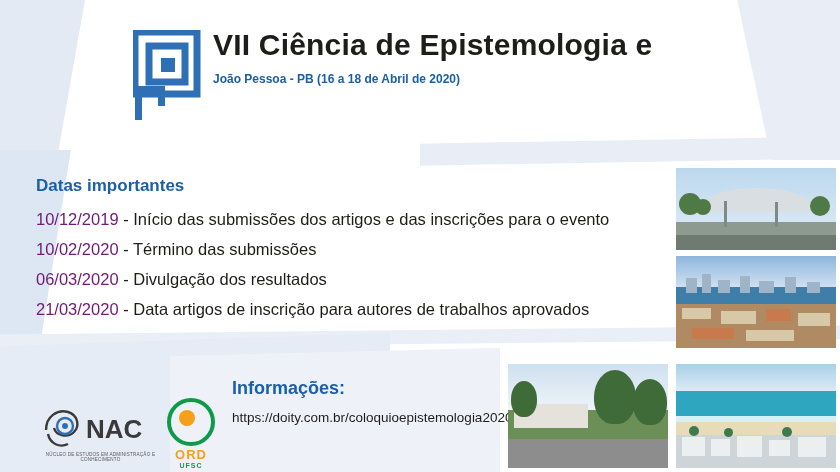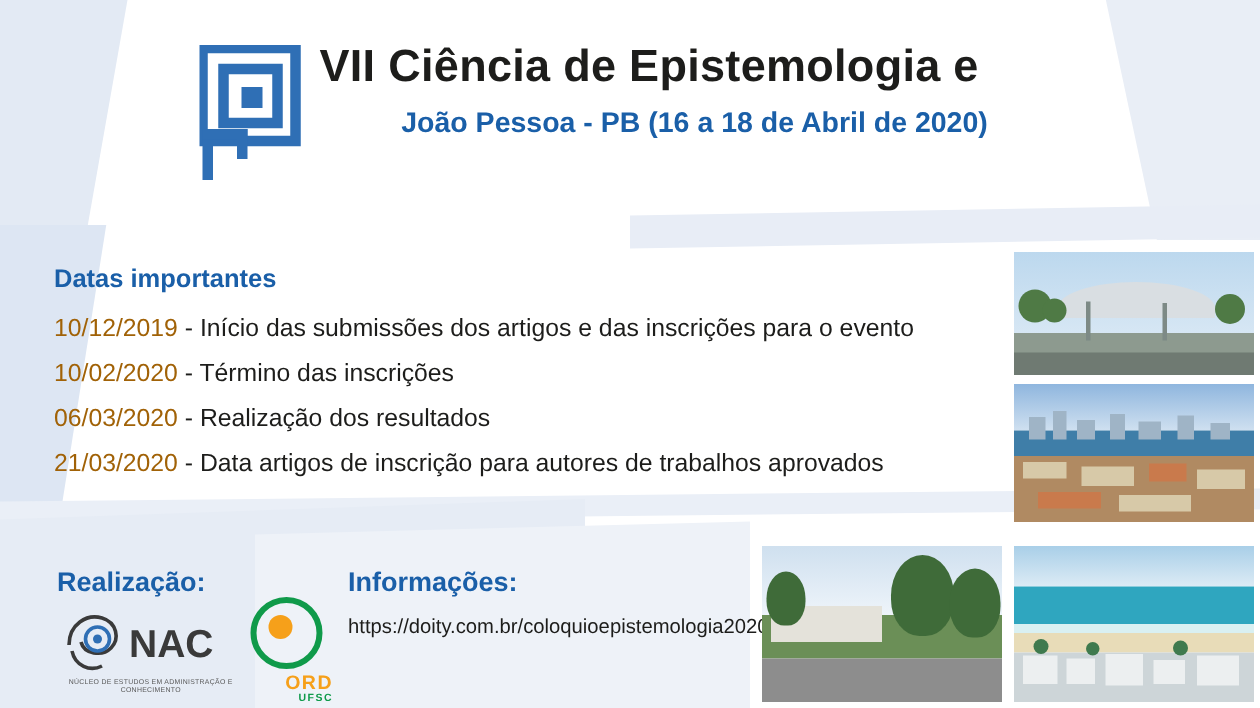"João Pessoa - PB (16" .subtitle { font-size: 19px -> 12px; text-align: center -> left }
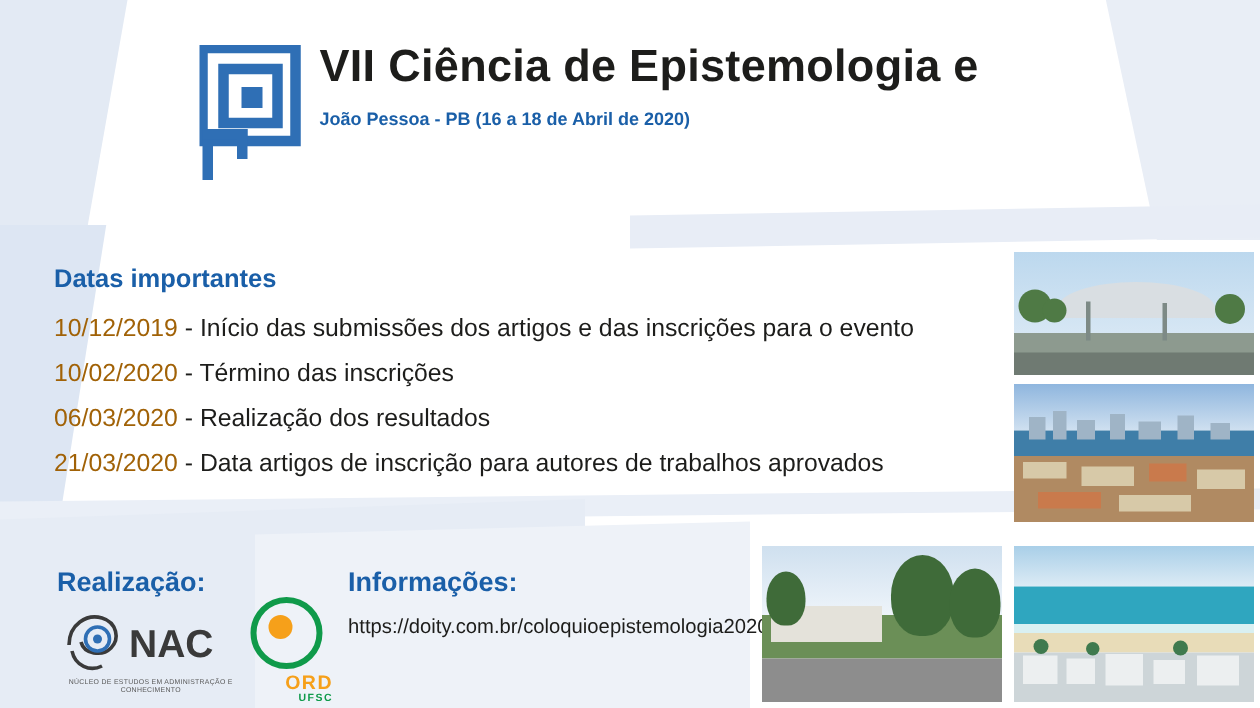"10/12/2019" .date-row .d { color: #a16207 -> #701a75 }
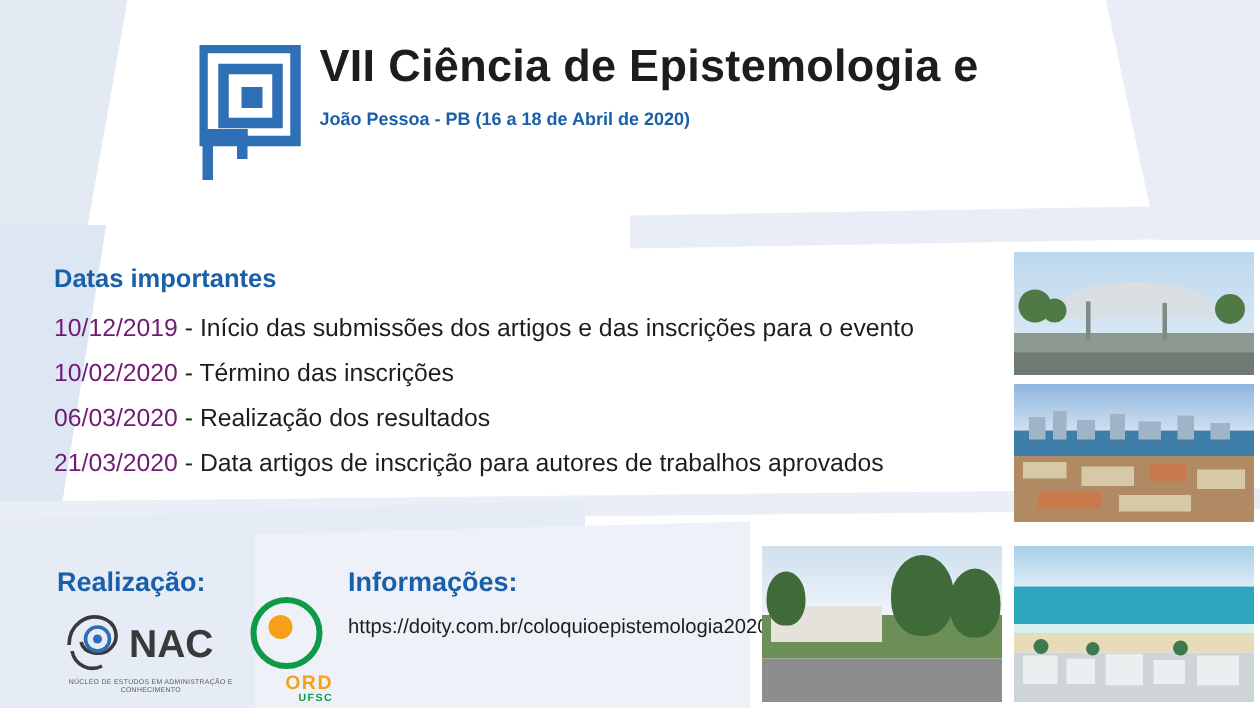"Término das inscrições" span { text: inscrições -> submissões }
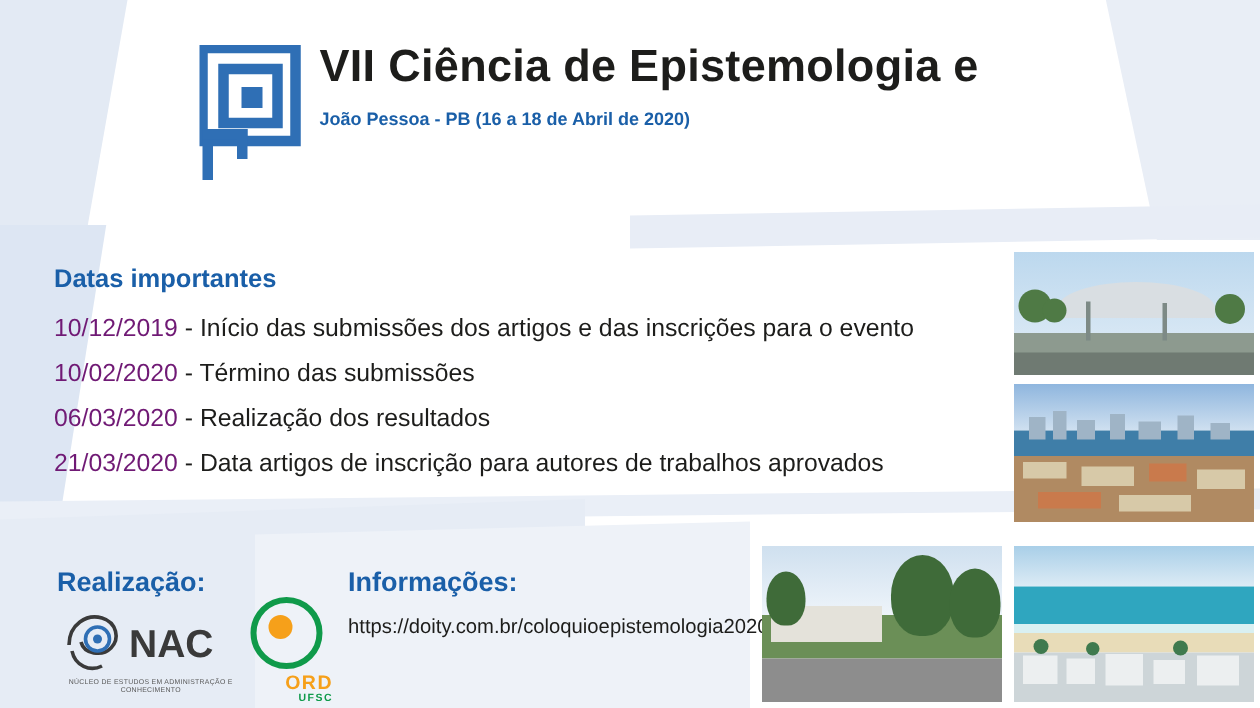"Realização dos resultados" span { text: Realização -> Divulgação }
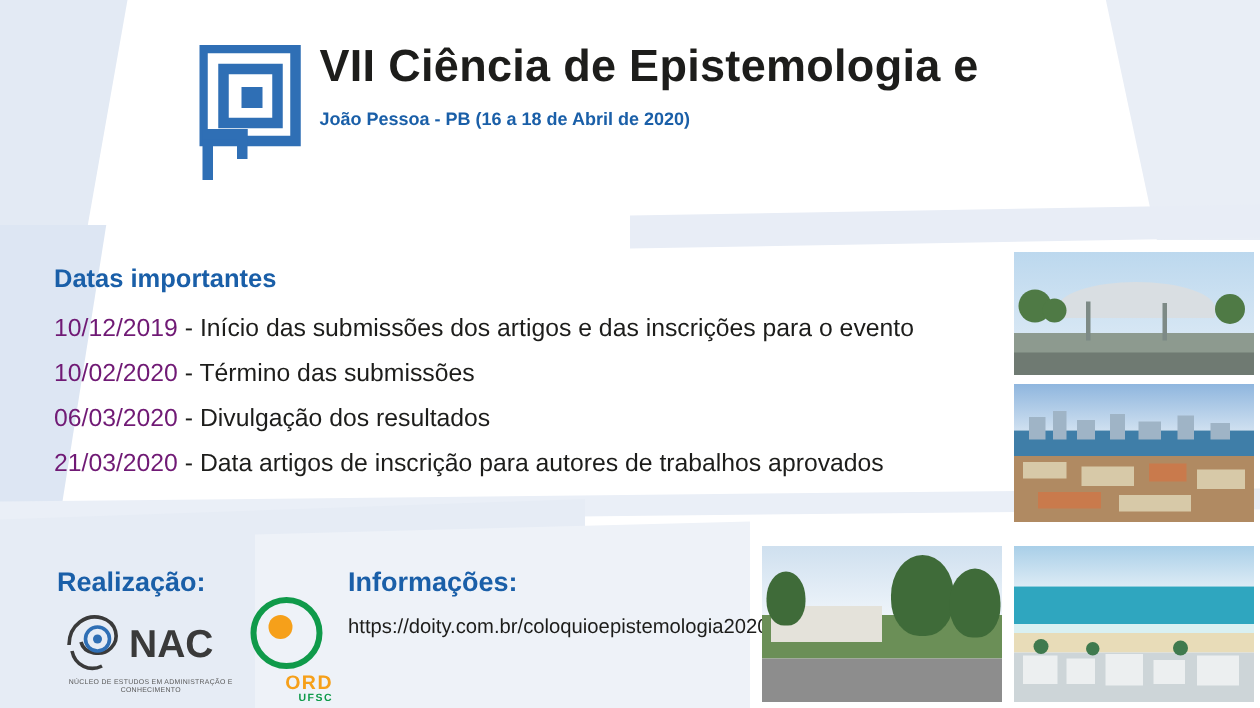"Realização:" div.realiz-label { html: <div>Realização:</div> -> none }
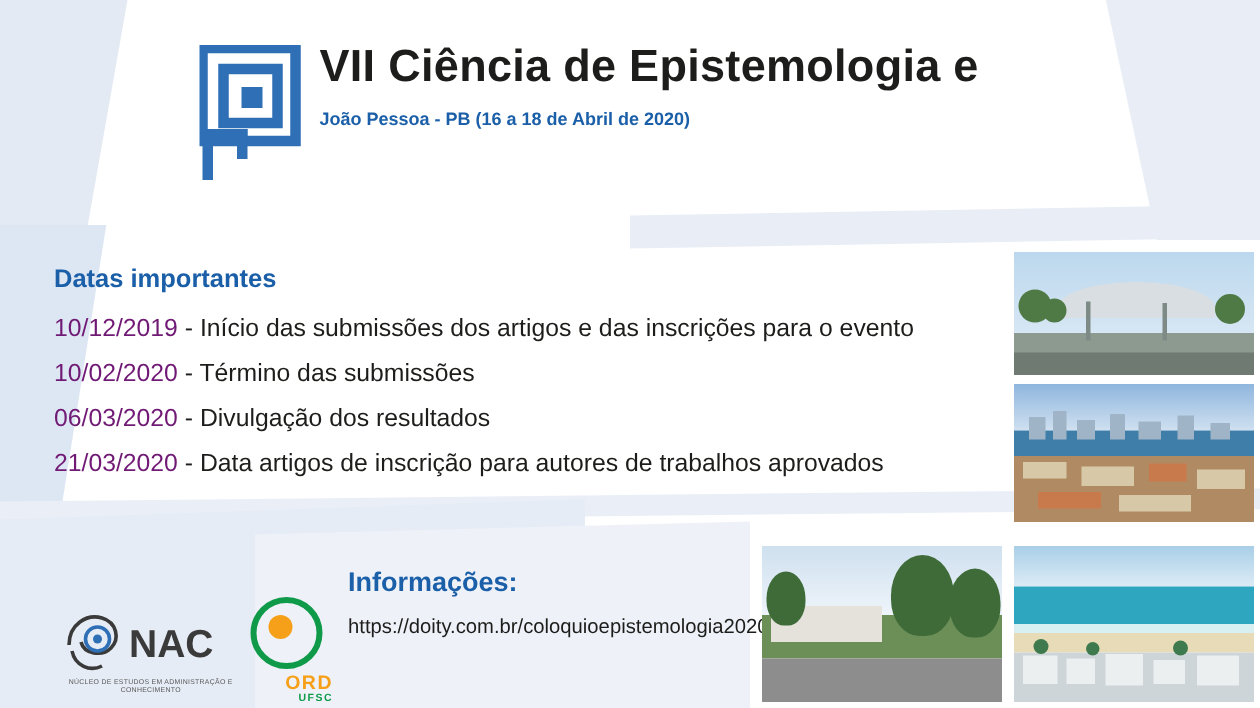"ORD" .ord-logo { text-align: right -> center }
